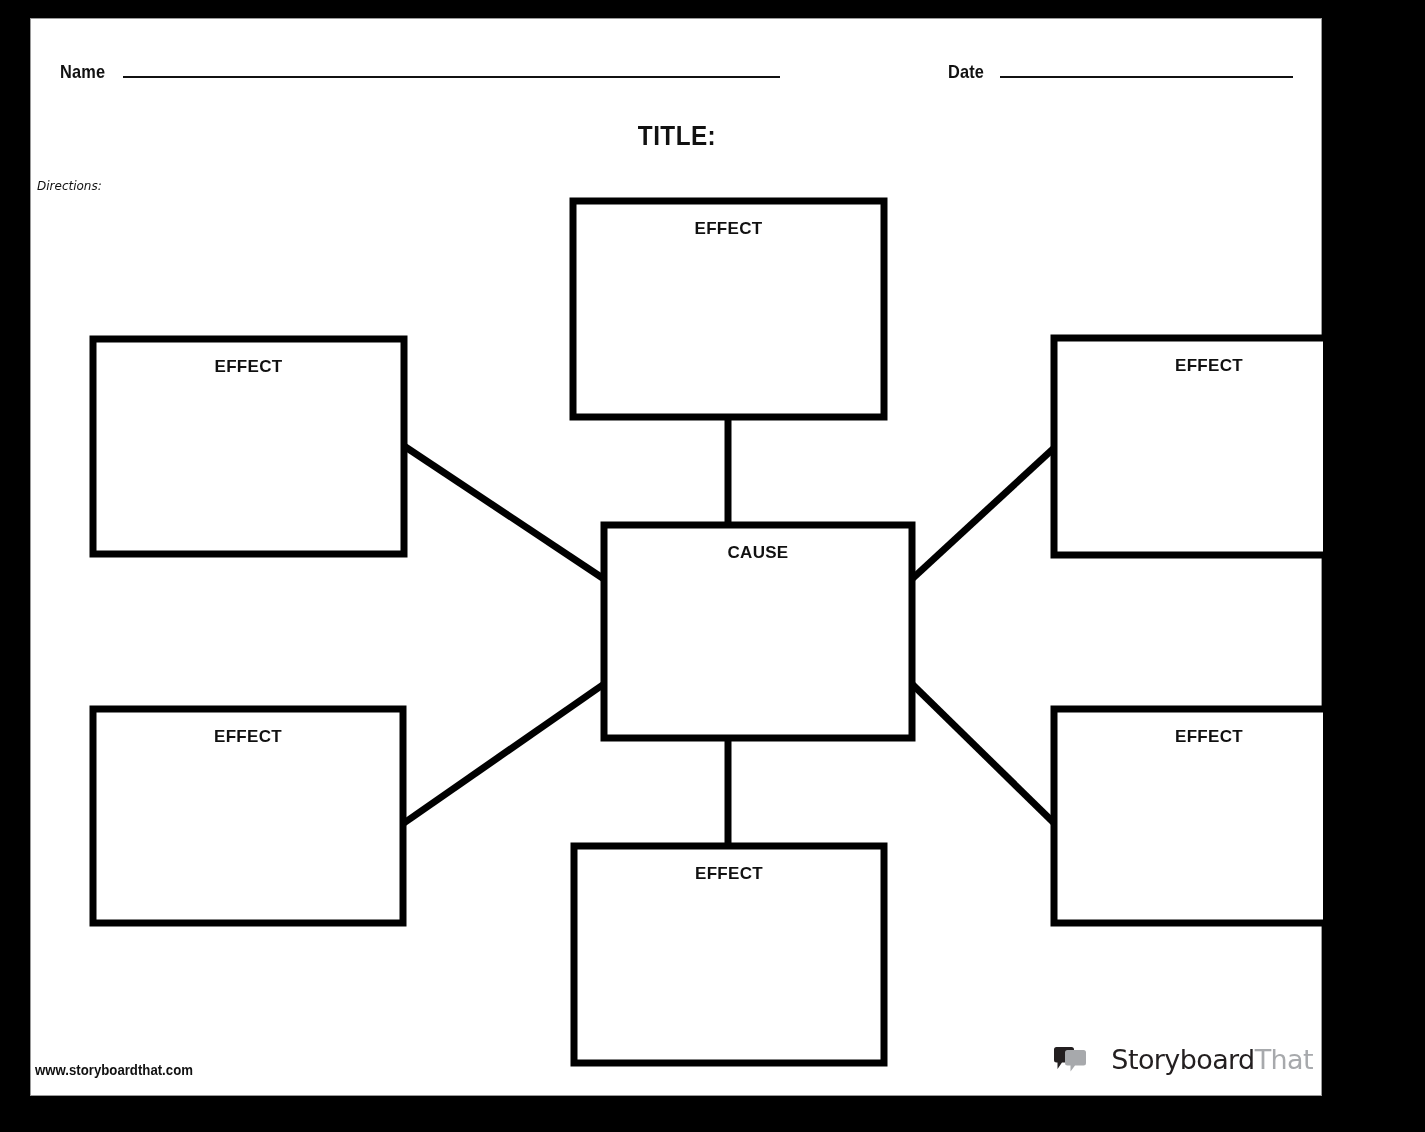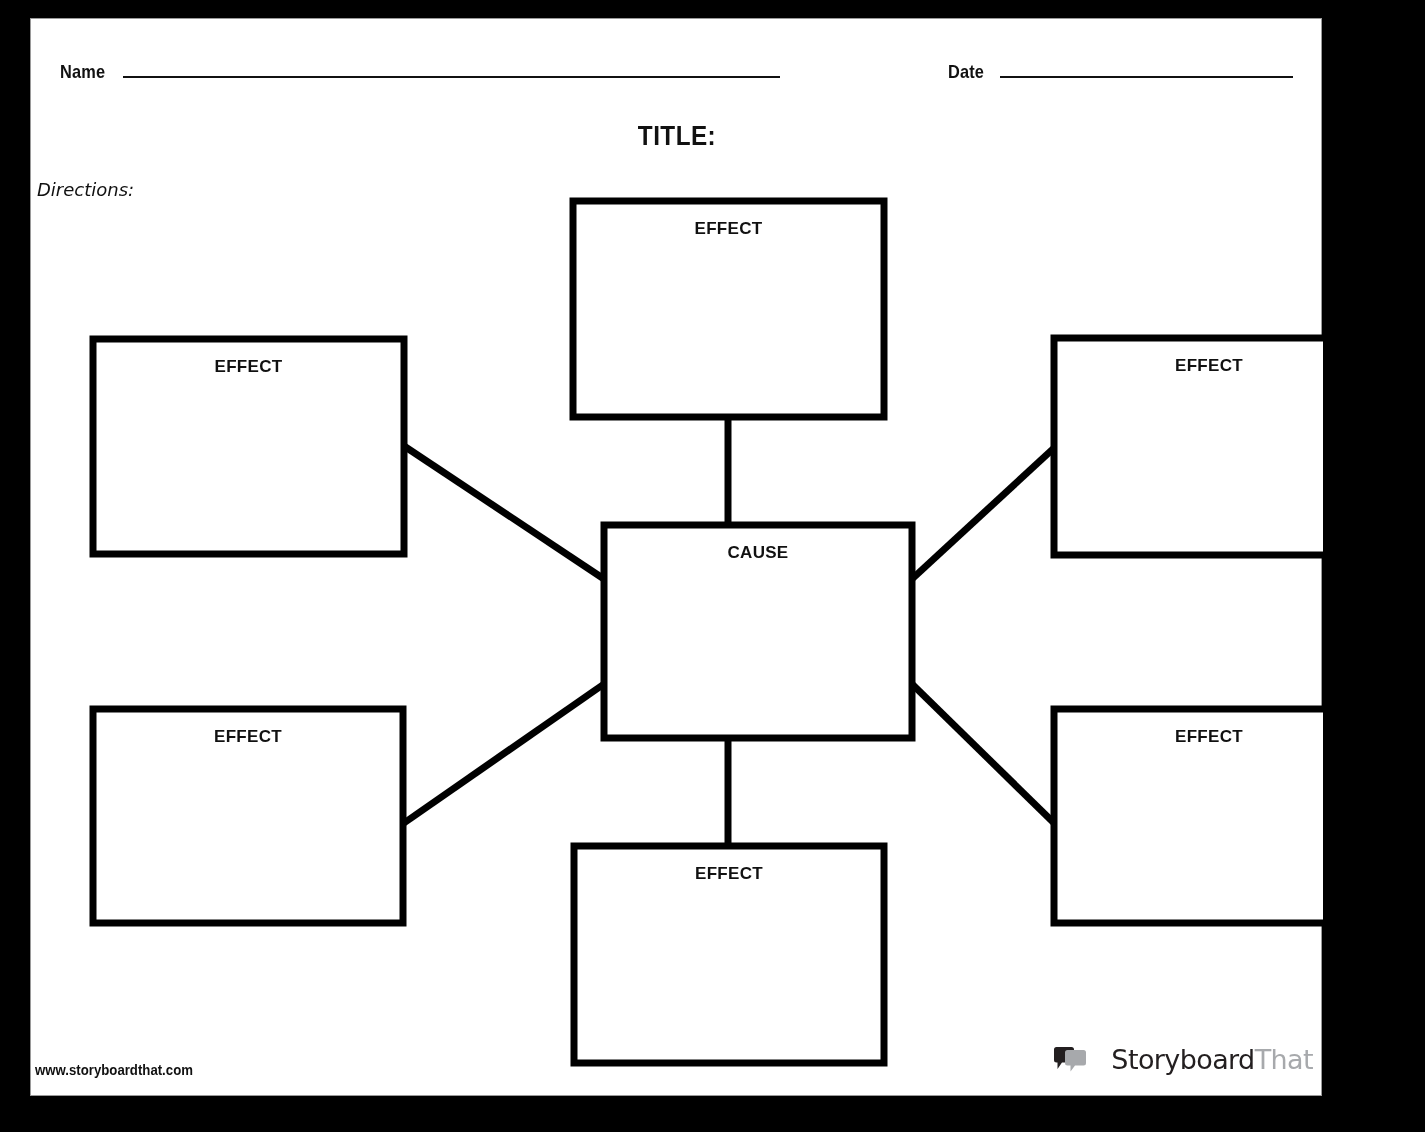"Directions:" #directions-label { font-size: 18px -> 12px }
